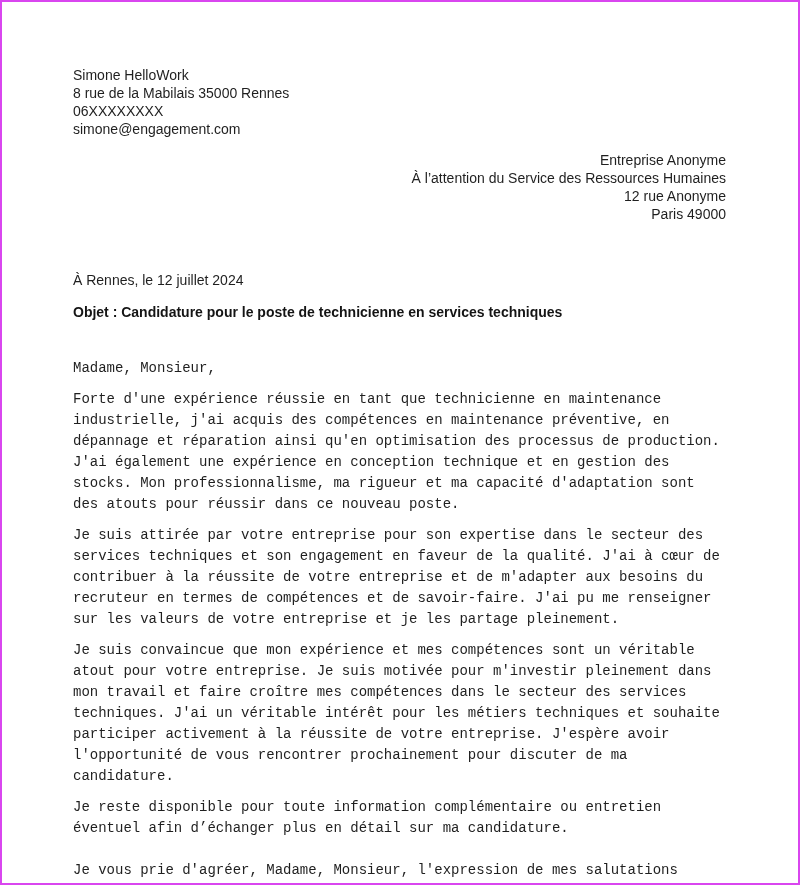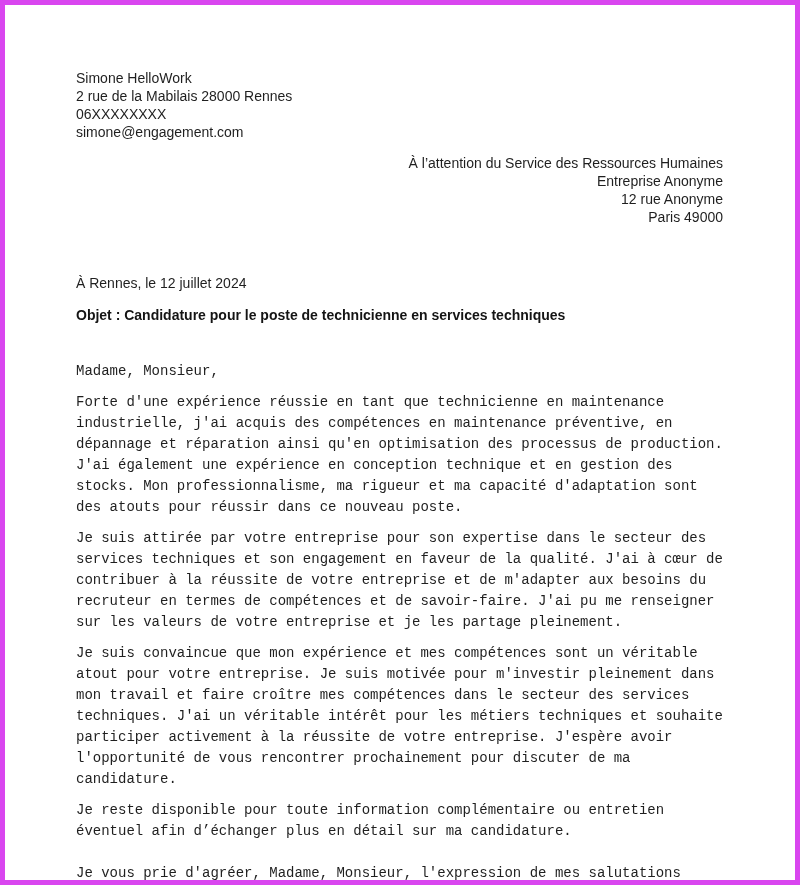"Simone HelloWork" .document { border: 5px solid #d946ef -> 2px solid #d946ef }
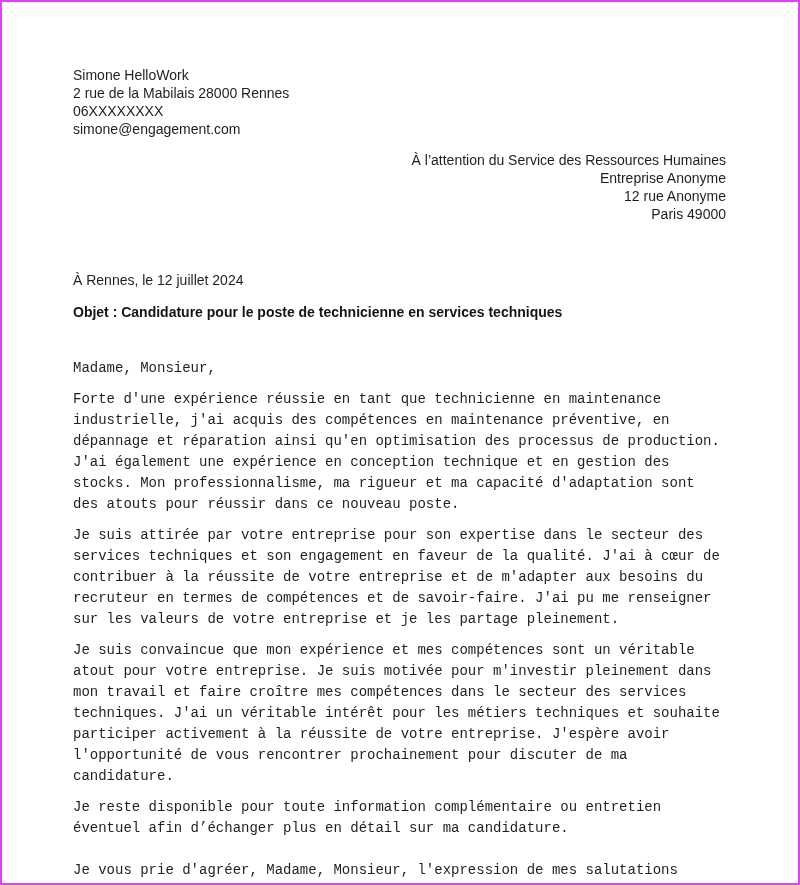"2 rue de la Mabilais" div { text: 2 rue de la Mabilais 28000 -> 8 rue de la Mabilais 35000 }
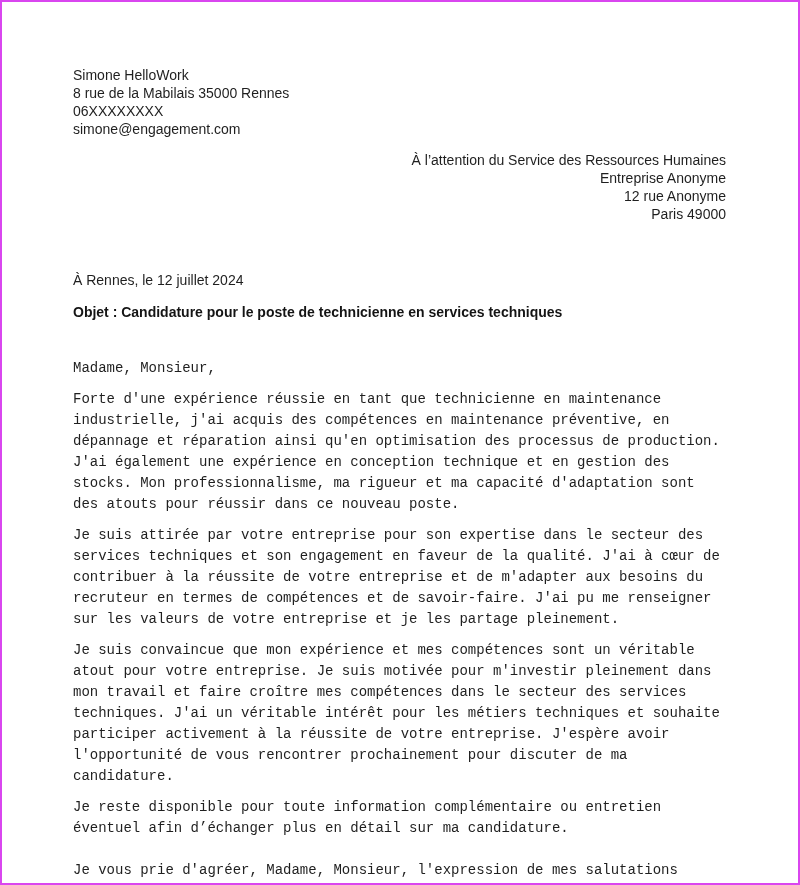"À l’attention du Service des" div { order: before "Entreprise Anonyme" -> after "Entreprise Anonyme" }
